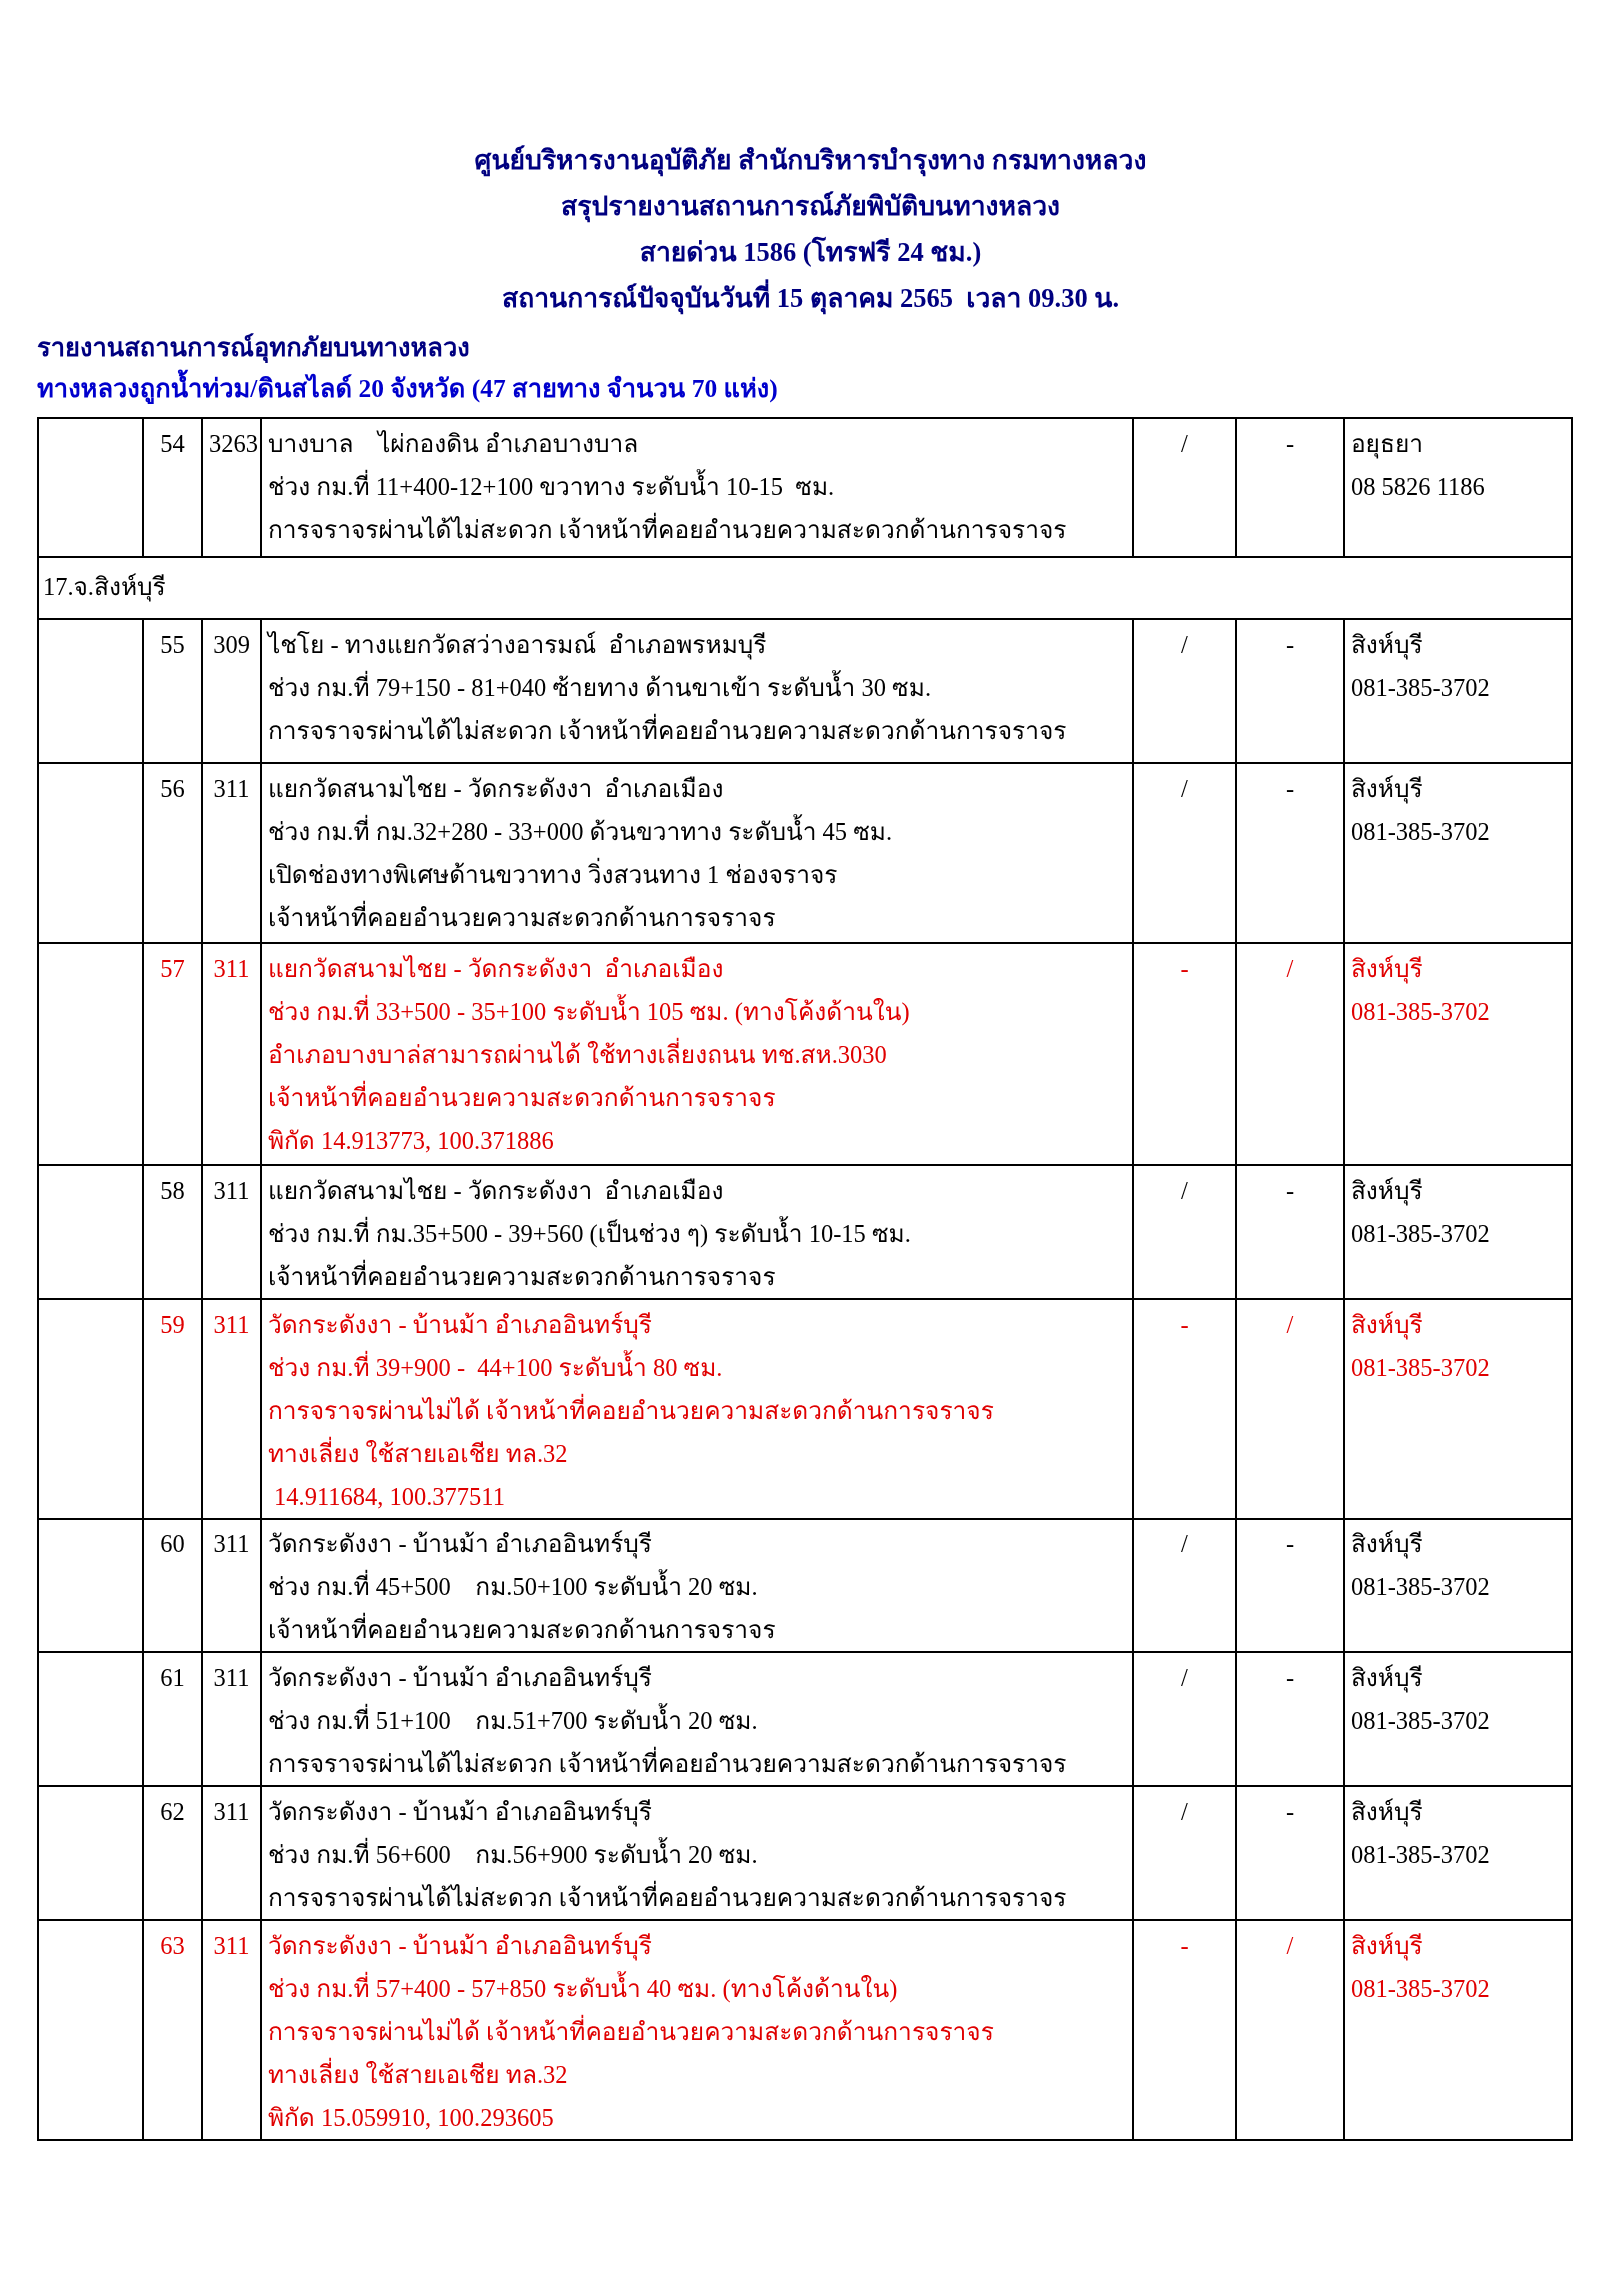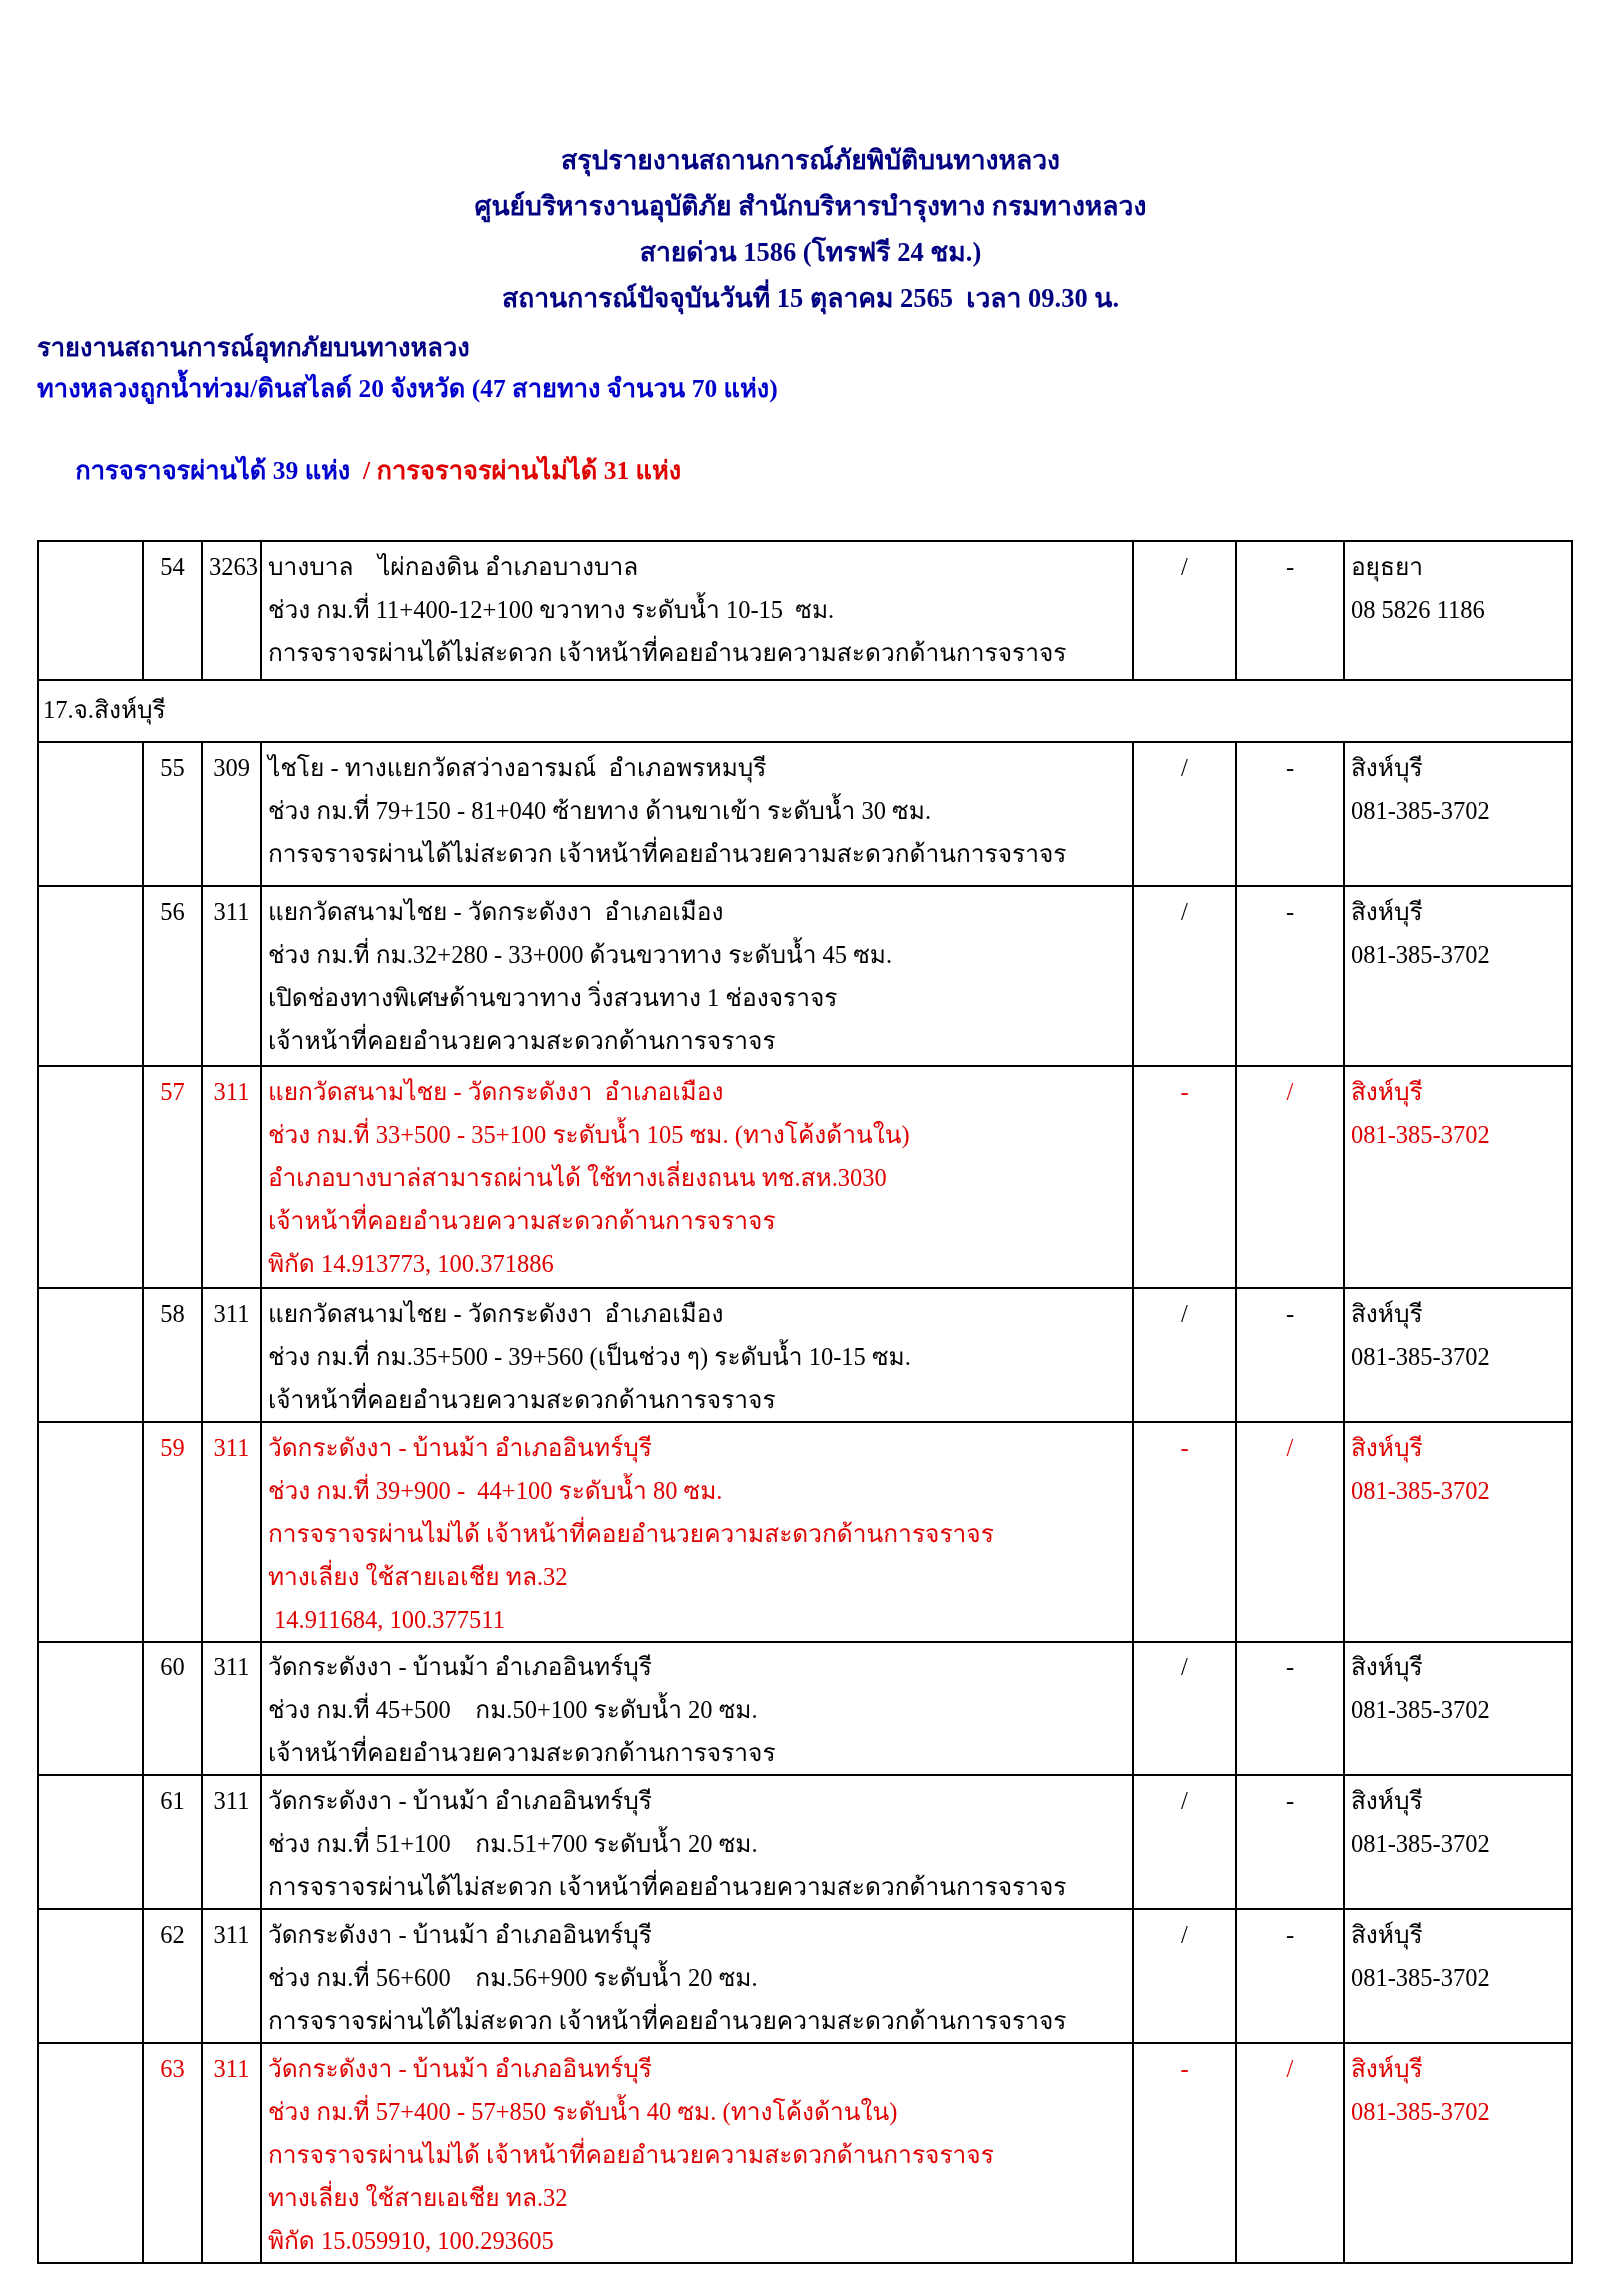"สรุปรายงานสถานการณ์ภัยพิบัติบนทางหลวง" div.header-line { order: before "ศูนย์บริหารงานอุบัติภัย" -> after "ศูนย์บริหารงานอุบัติภัย" }
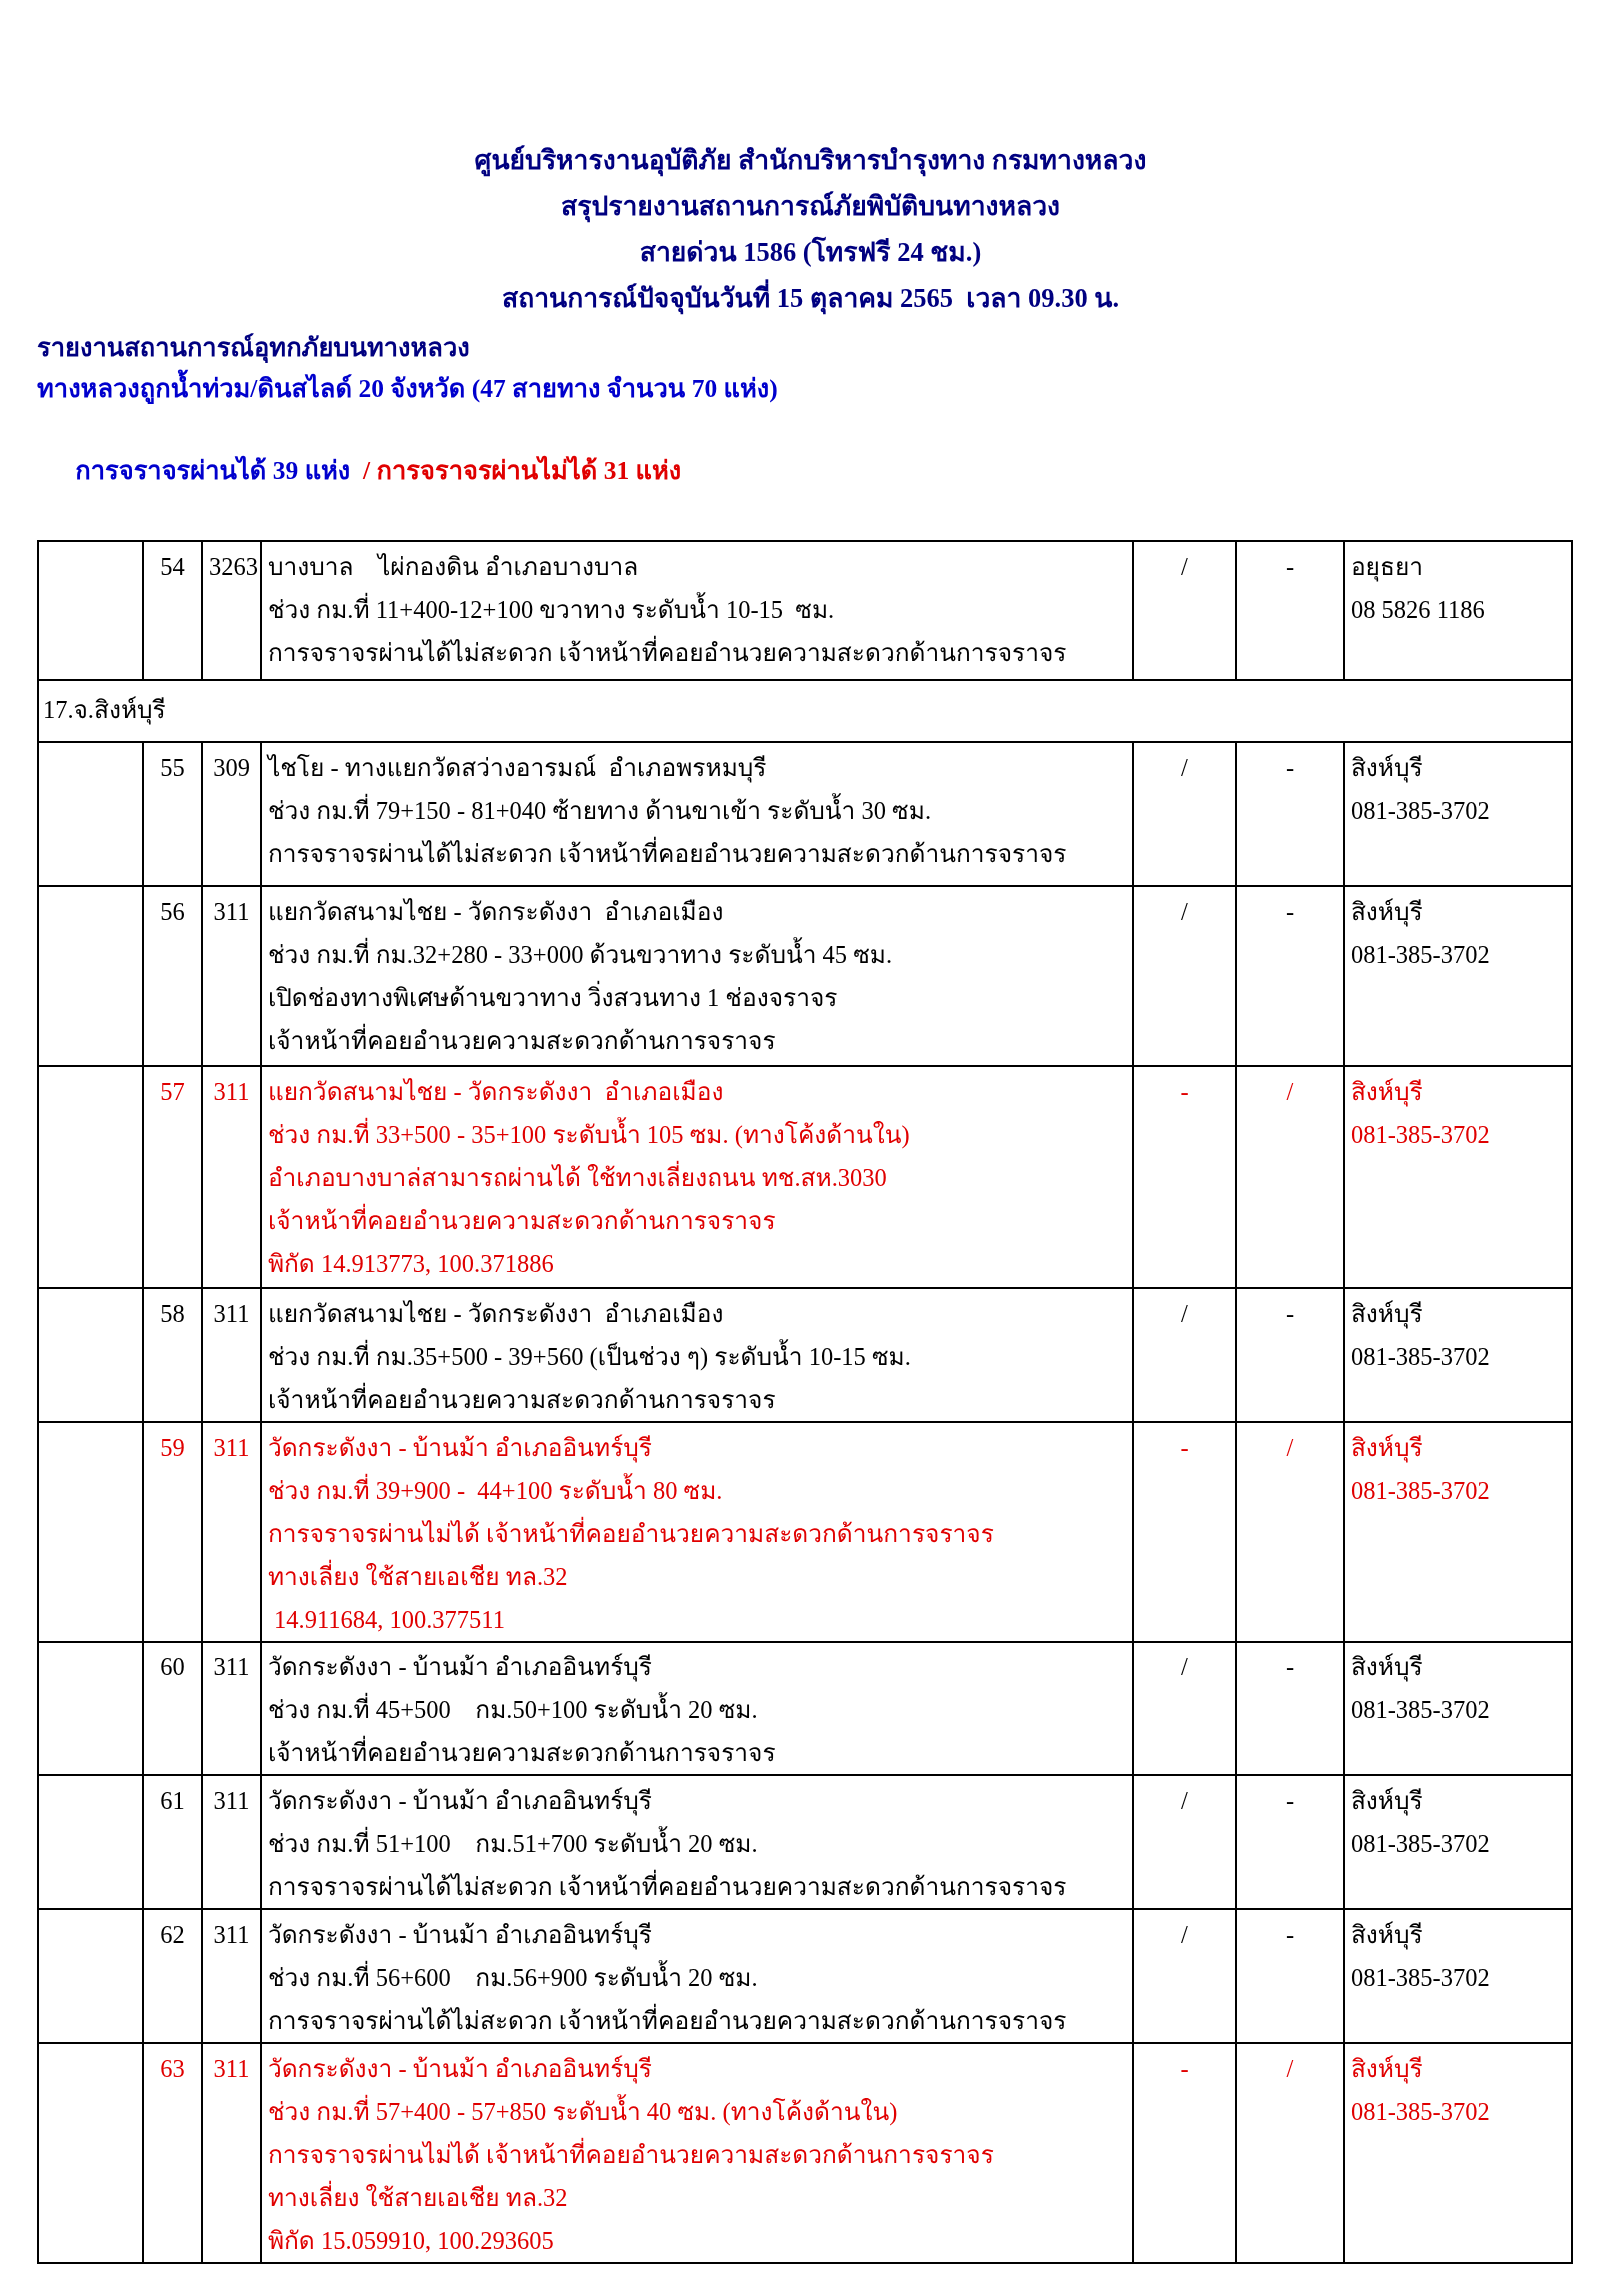"การจราจรผ่านได้ 39 แห่ง /" div.intro-line { html: <div> <span>การจราจรผ่านได้ 39 แห่ง </span><span> / </span><span>การจราจรผ่านไม่ได้ 31 แห่ง</span> </div> -> none }
